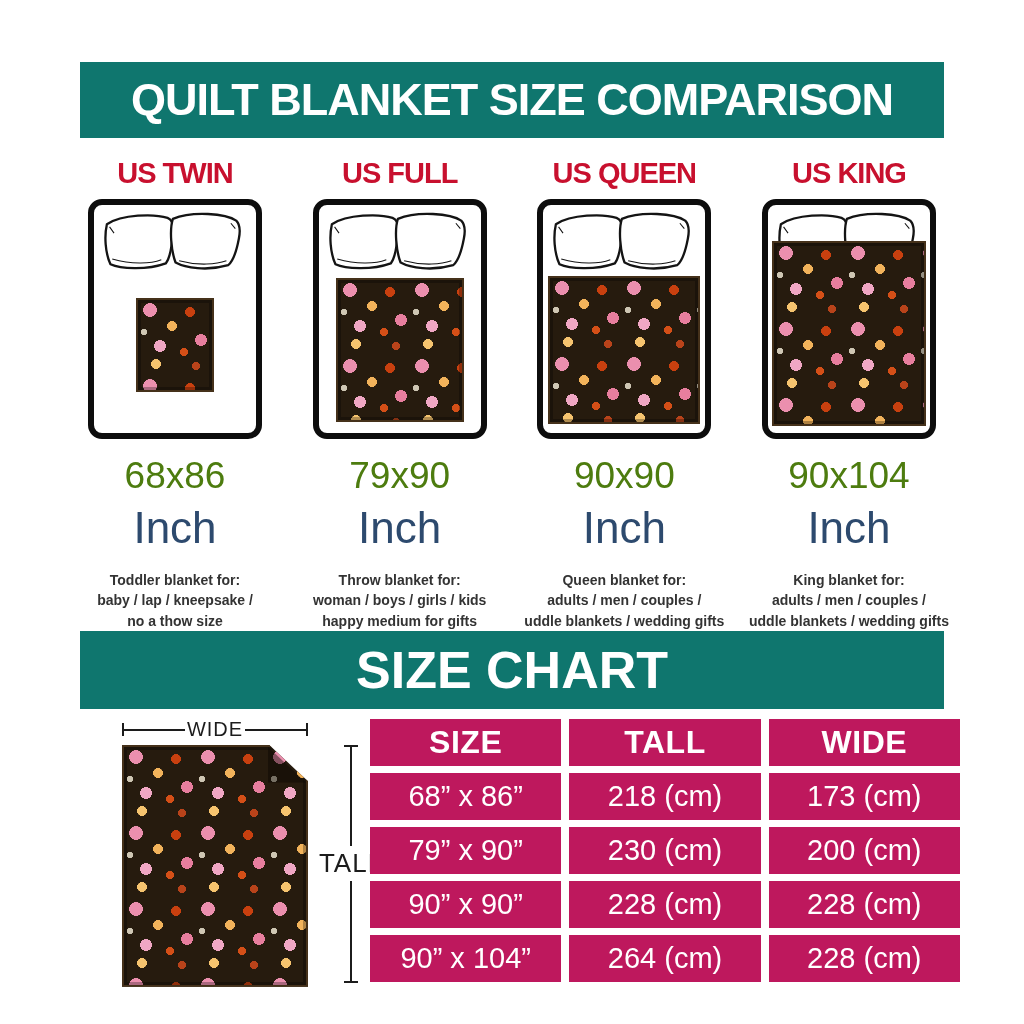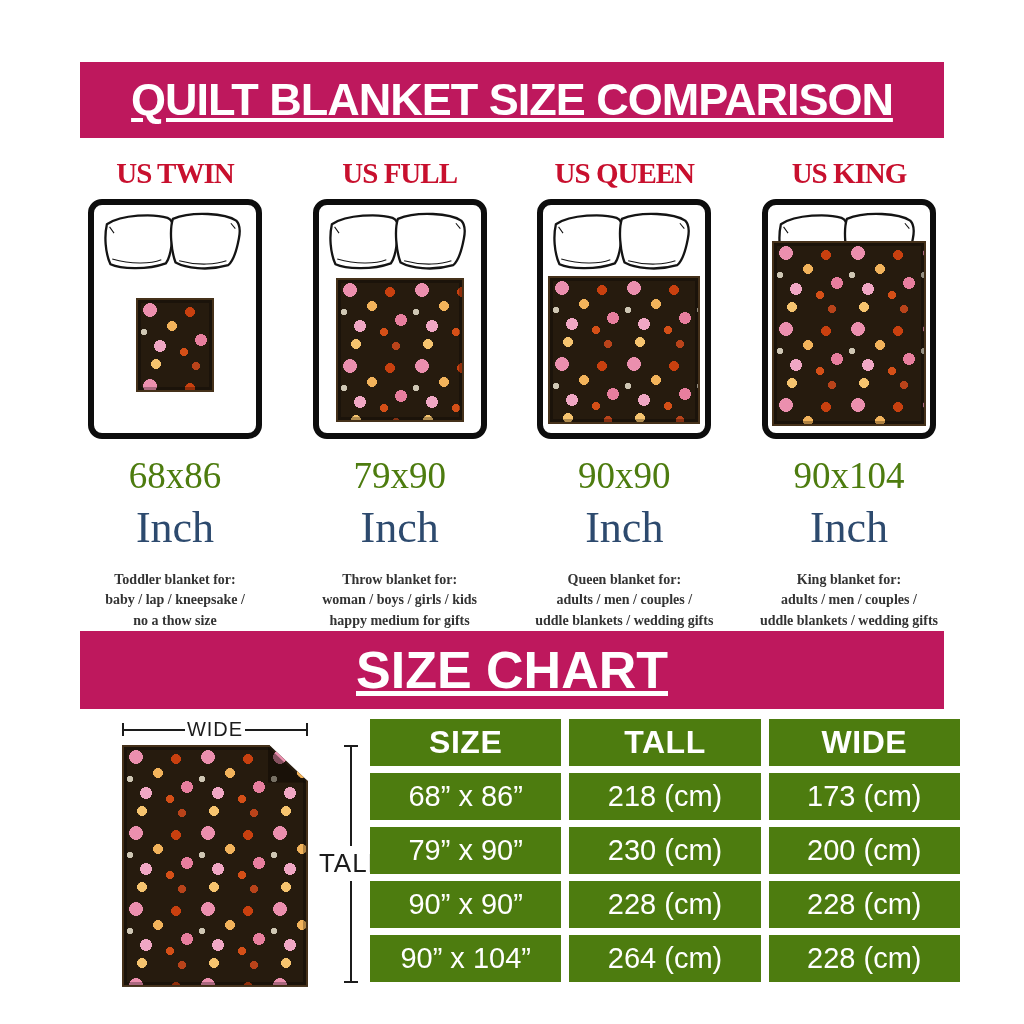"QUILT BLANKET SIZE COMPARISON" .banner { background: #be185d -> #0f766e; text-decoration: underline -> none }
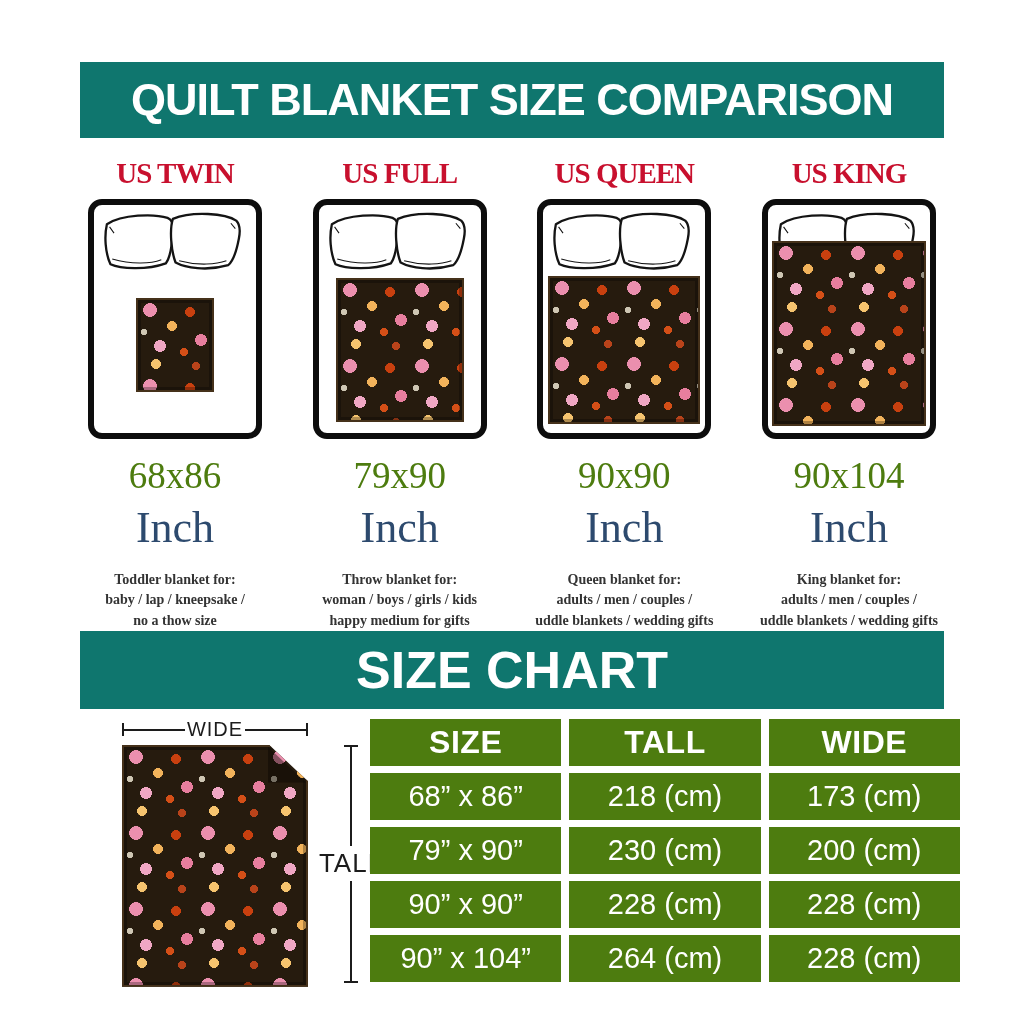"US TWIN" .columns { font-family: Liberation Serif, serif -> none }
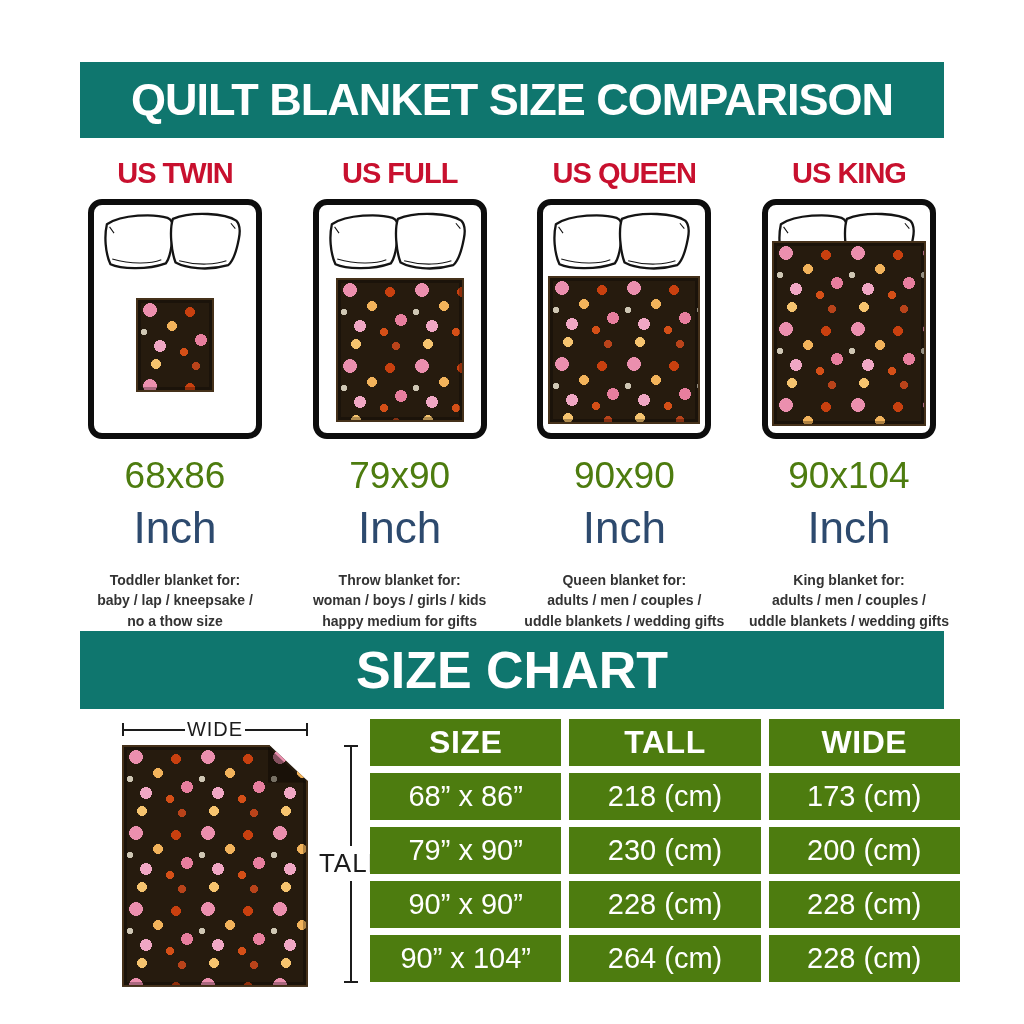"SIZE" .cell { background: #4d7c0f -> #be185d }
